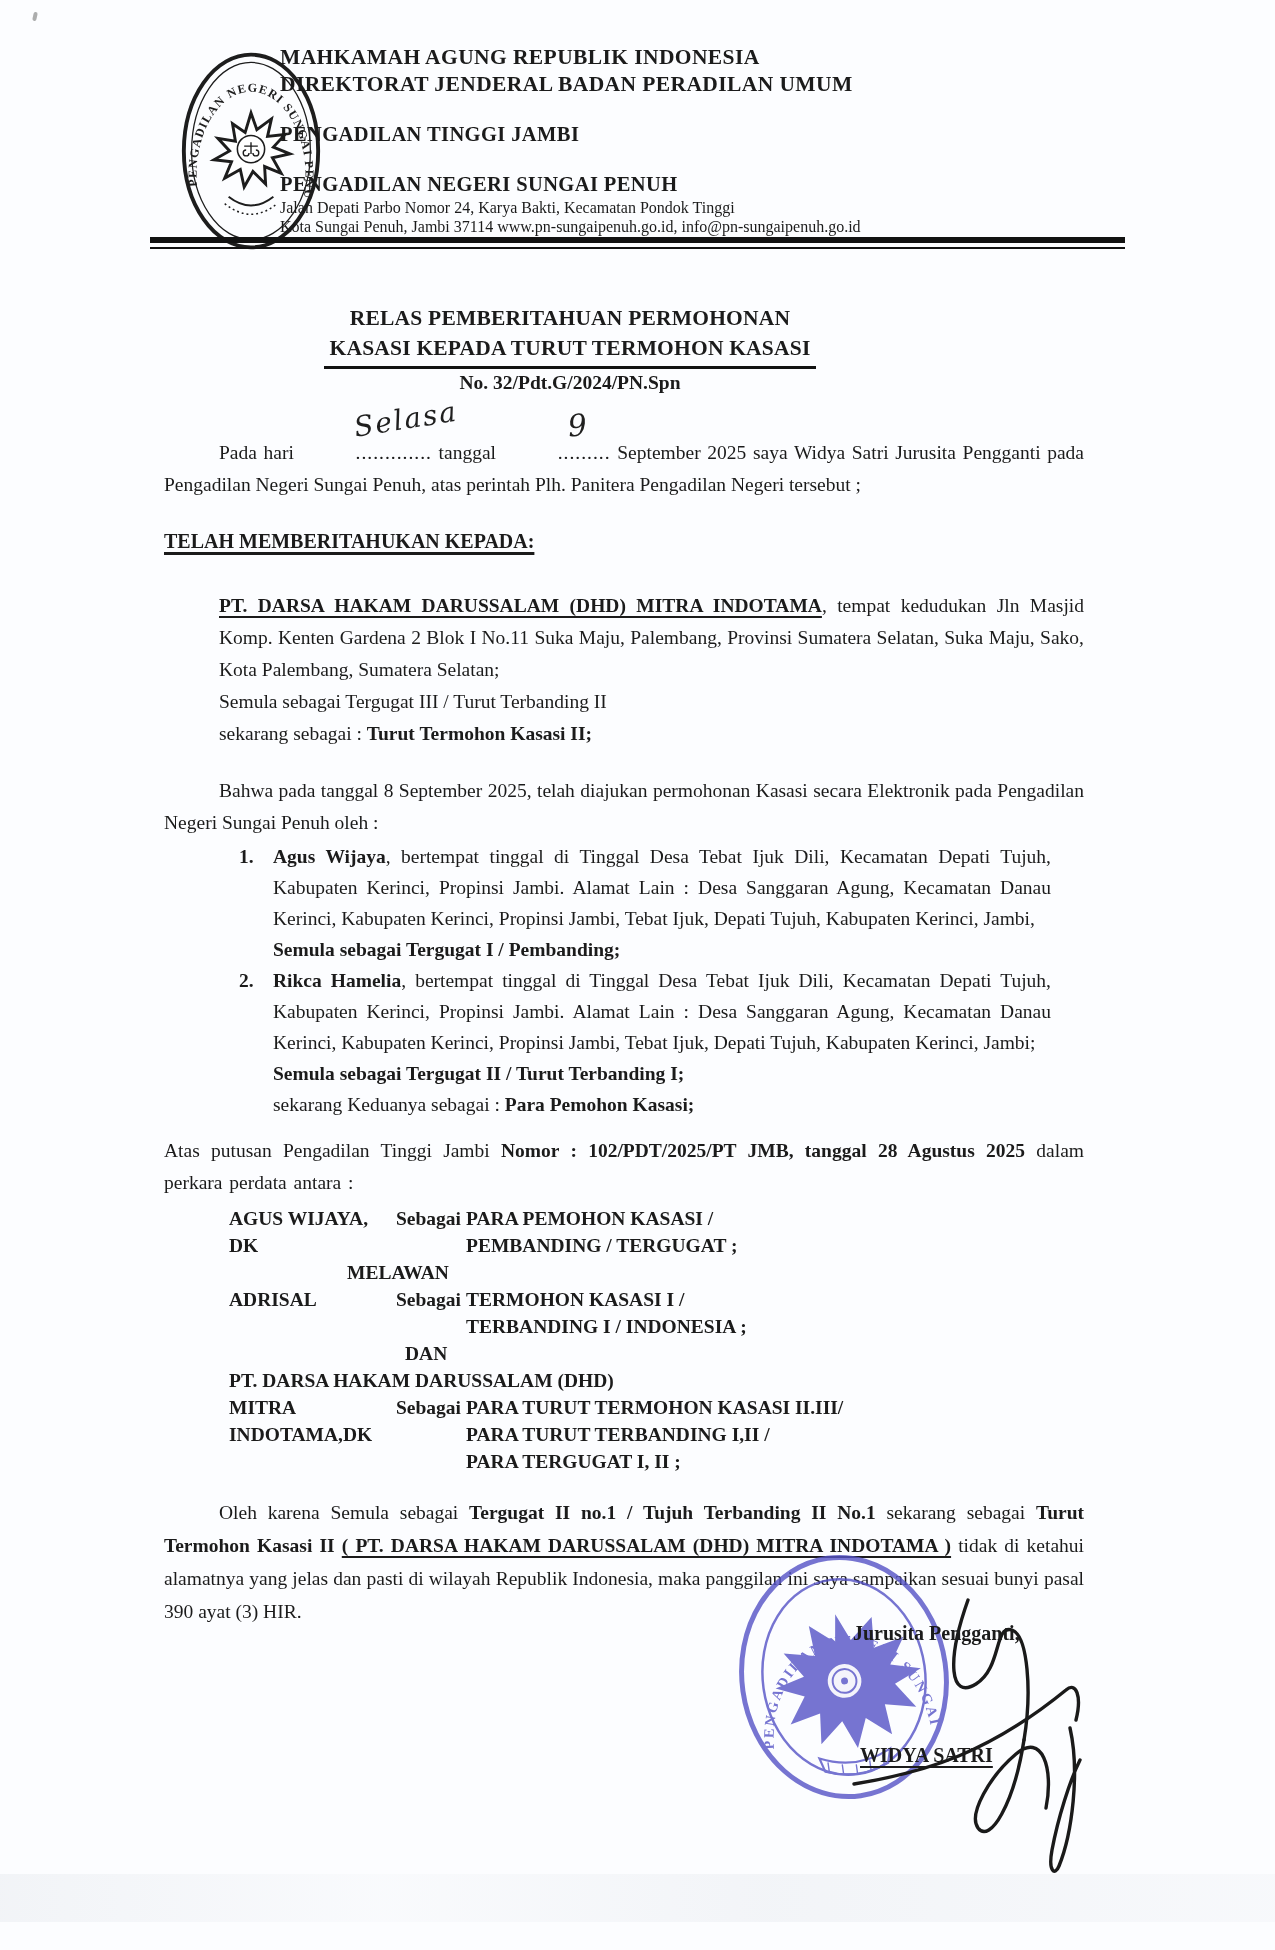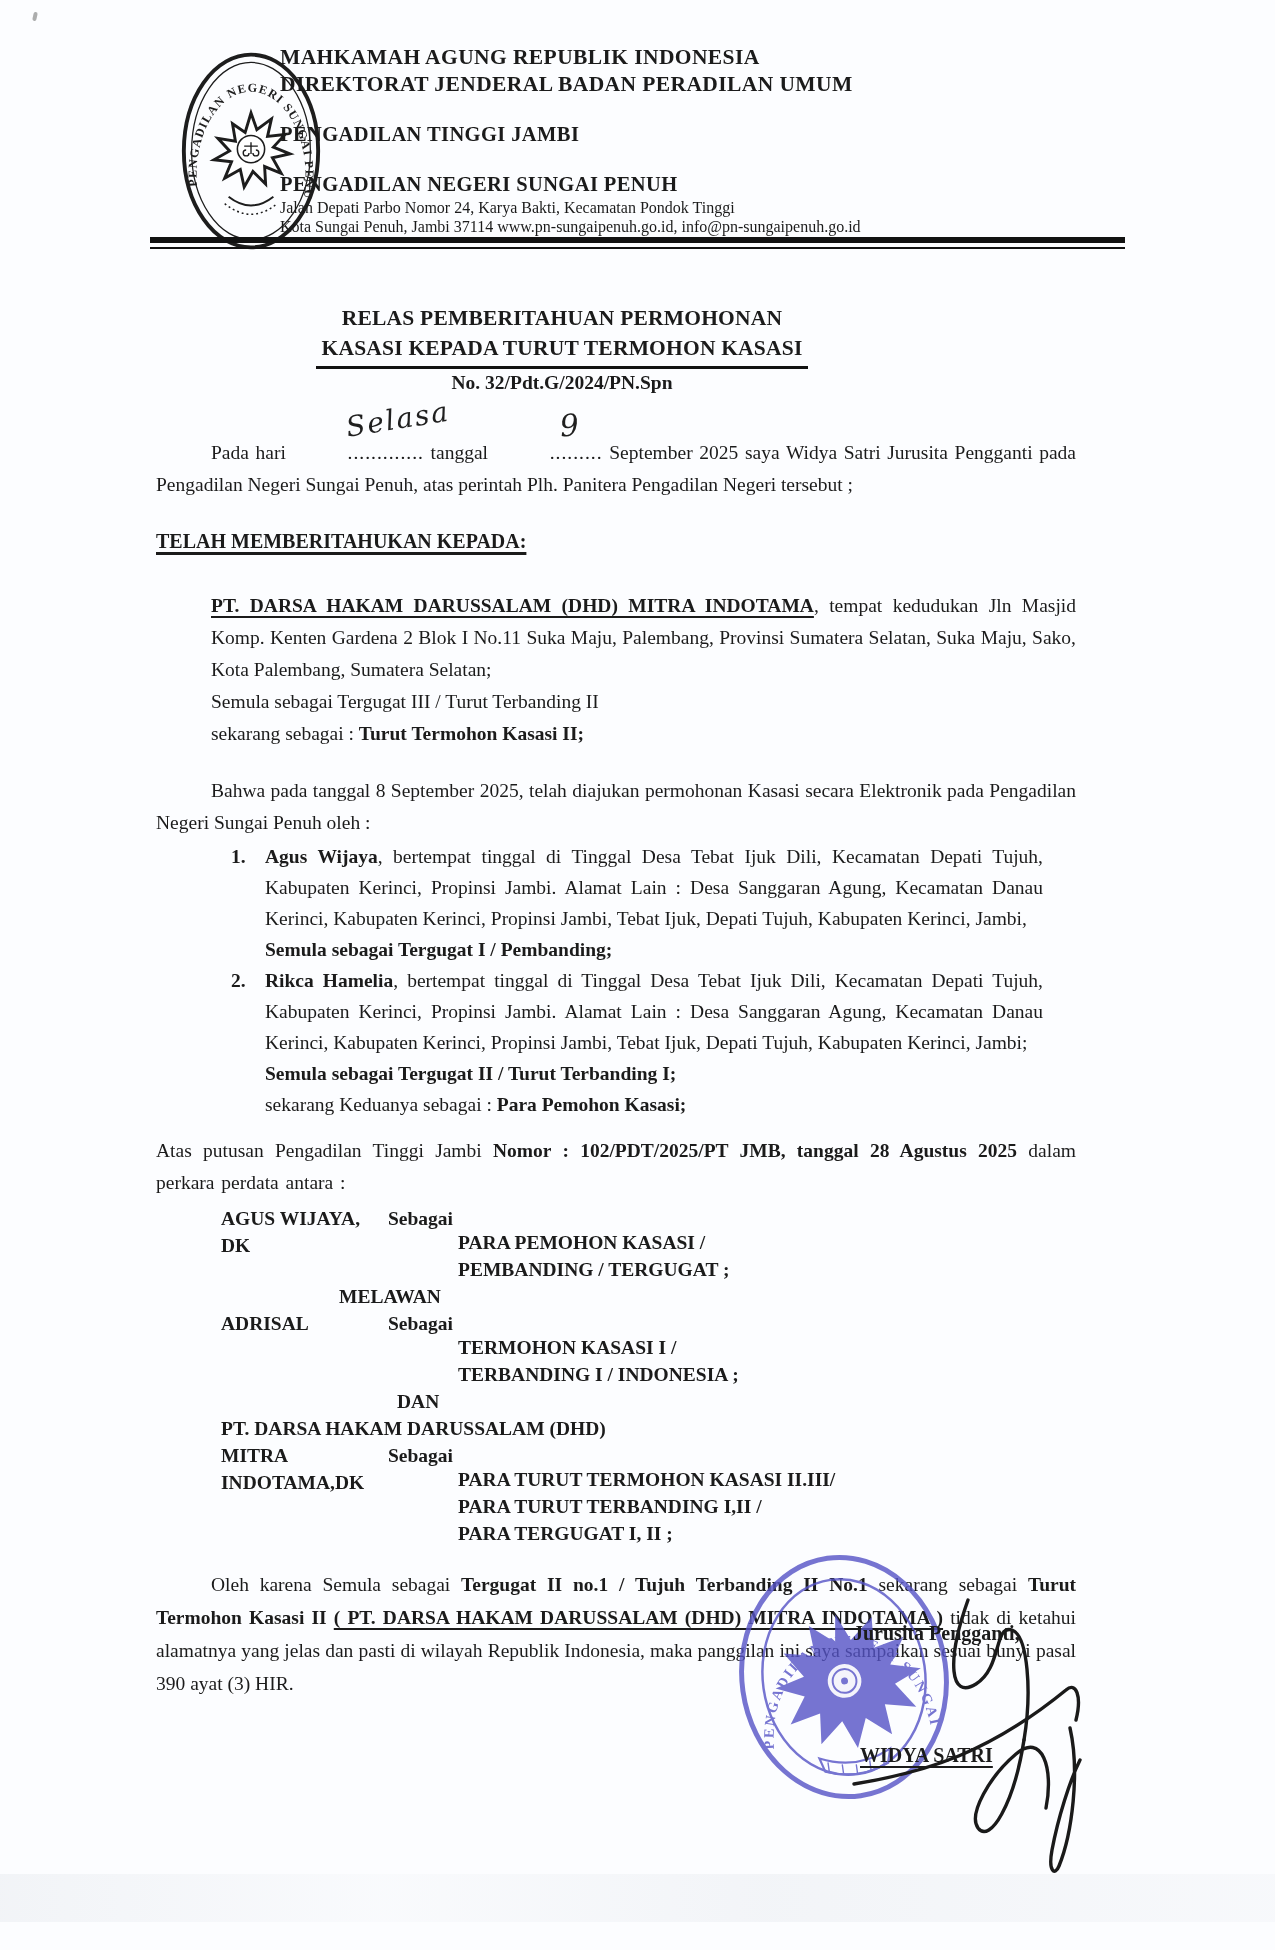"RELAS PEMBERITAHUAN PERMOHONAN" .body { left: 156px -> 164px }
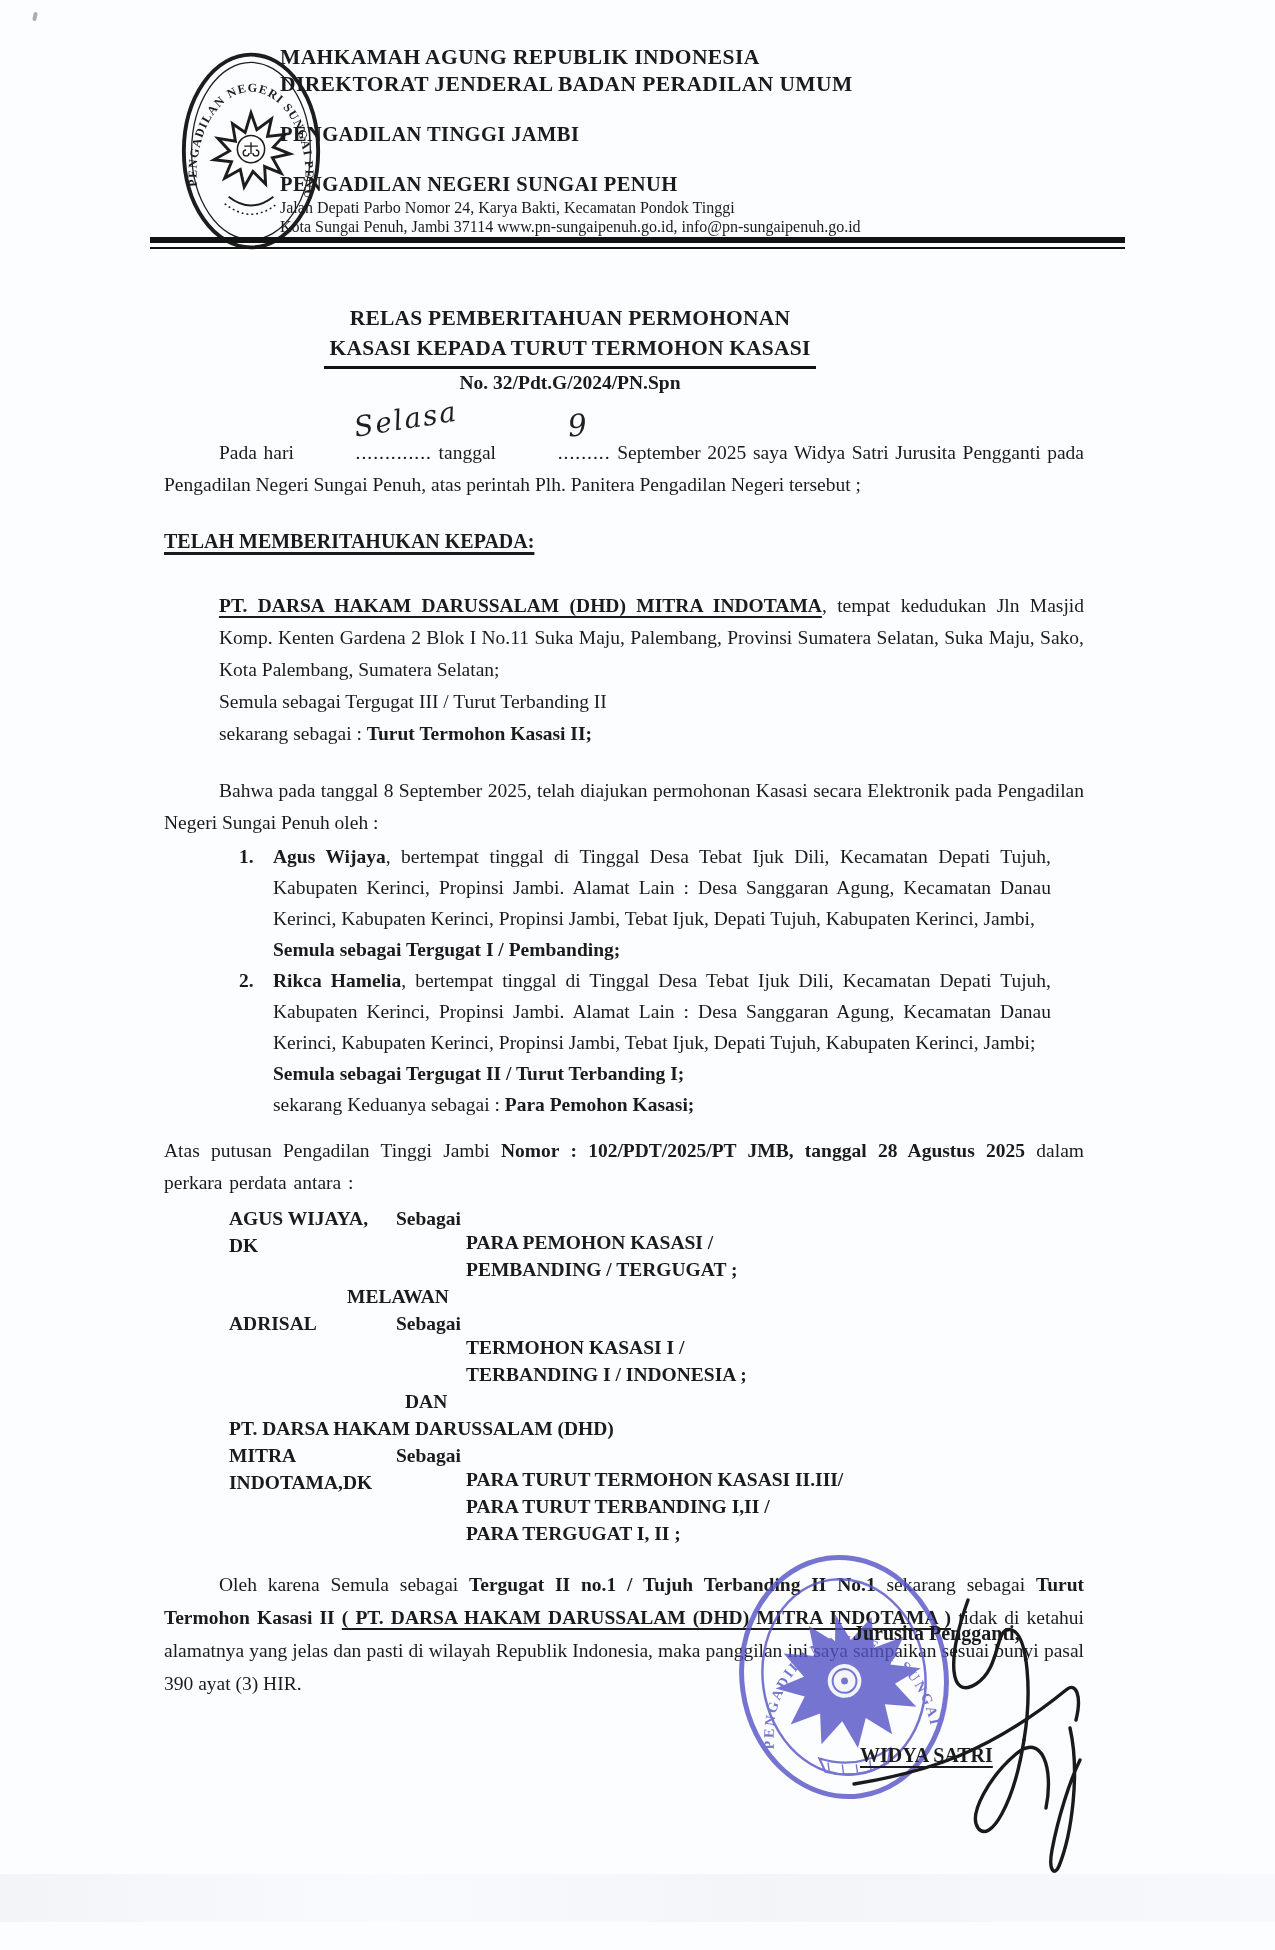"PARA PEMOHON KASASI /" .p-roles { margin-top: 24px -> none }
